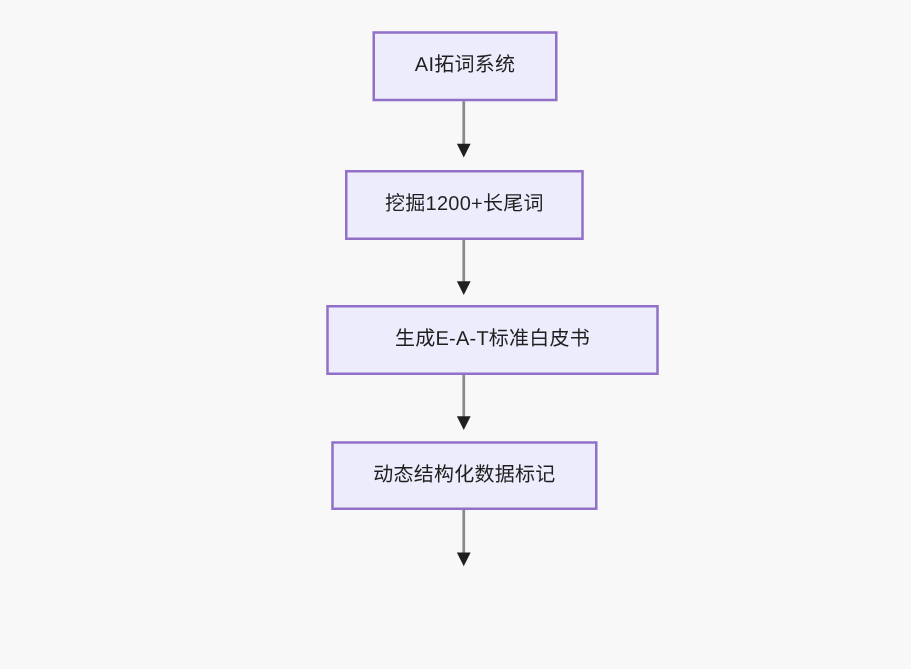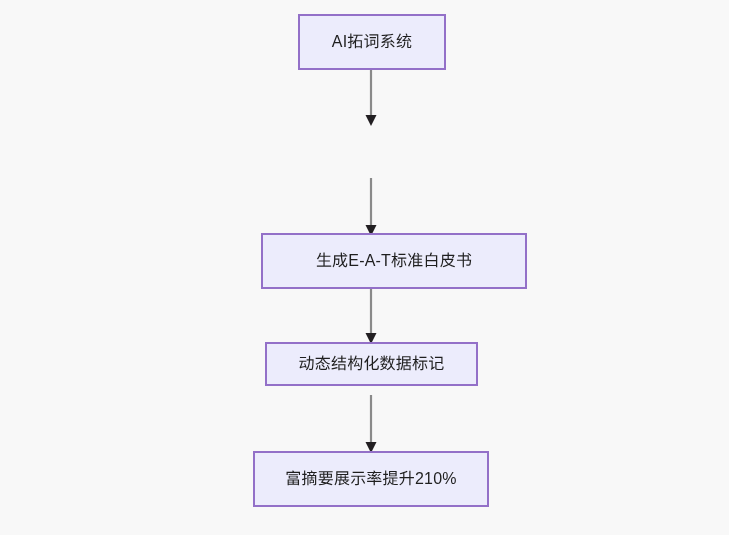"AI拓词系统" .node { margin-top: none -> 11px }
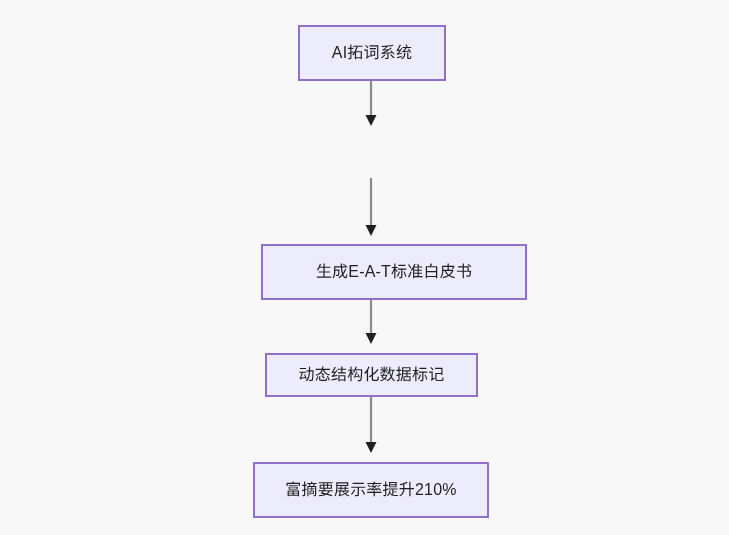"挖掘1200+长尾词" div.node { html: none -> <div> <span>挖掘1200+长尾词</span> </div> }
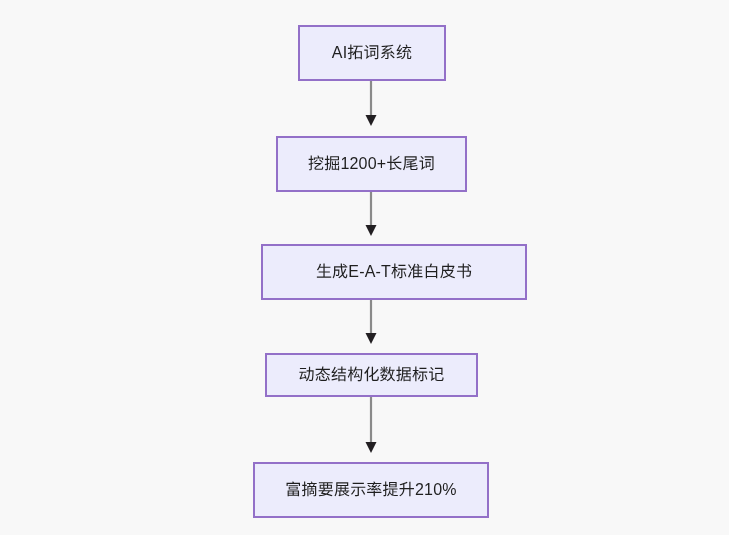"动态结构化数据标记" div.node { height: 44px -> 55px }
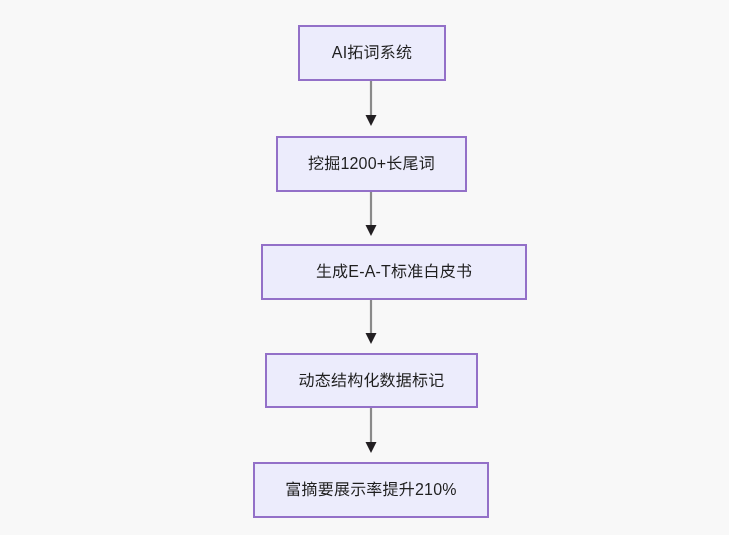"富摘要展示率提升210%" div.node { html: <div> <span>富摘要展示率提升210%</span> </div> -> none }
